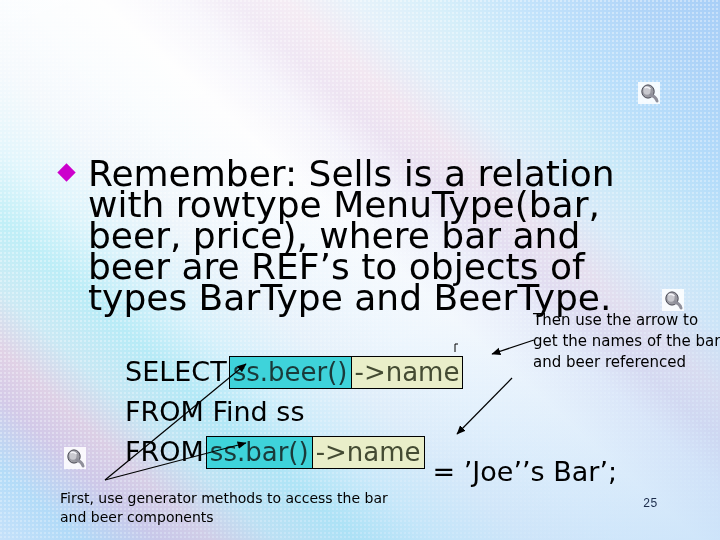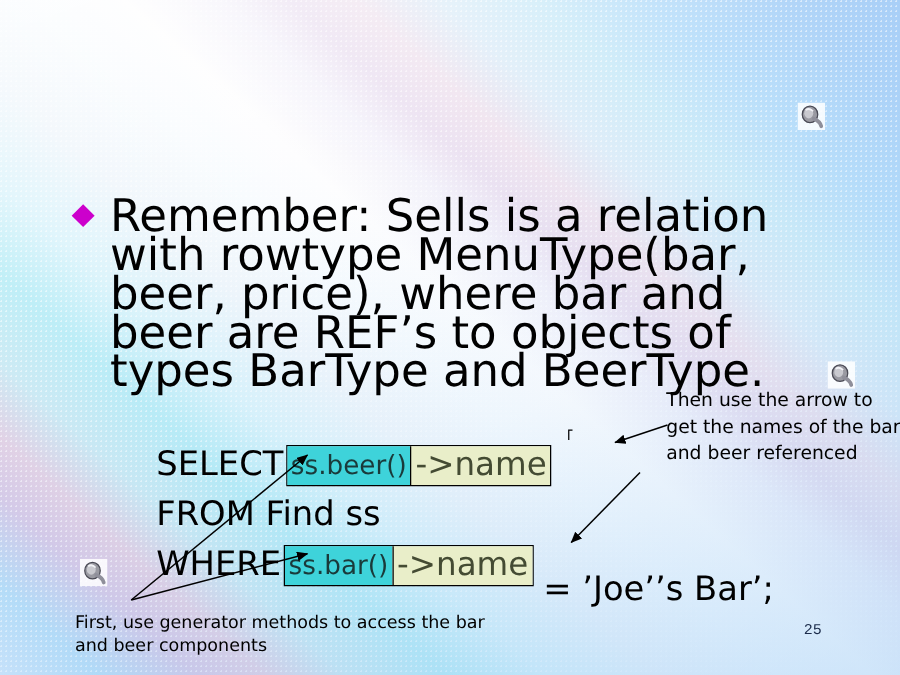"ss.beer()" .box-cyan { font-size: 21px -> 26px }
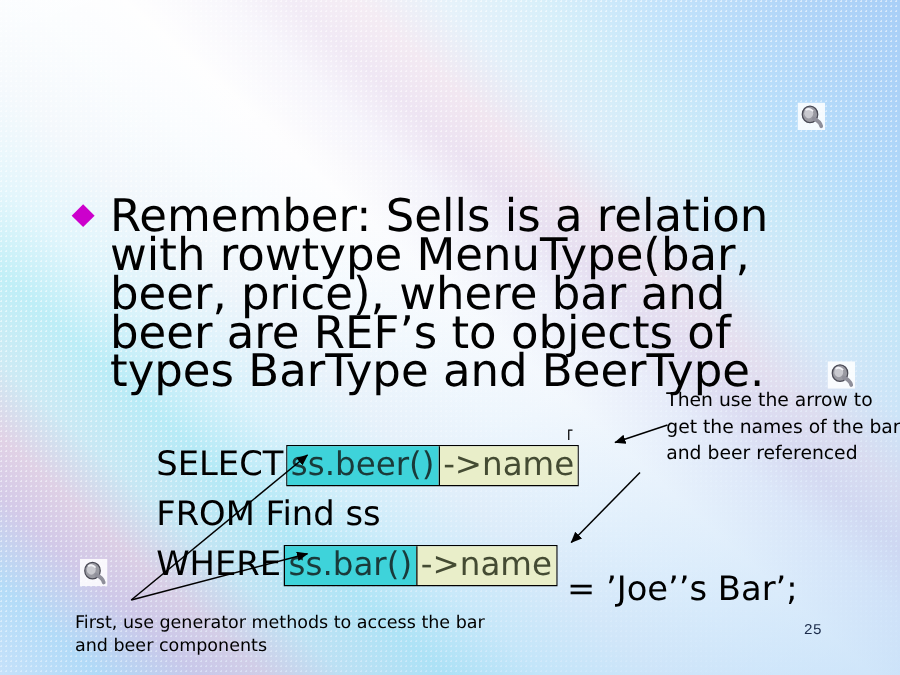"WHERE" span.kw { text: WHERE -> FROM }
